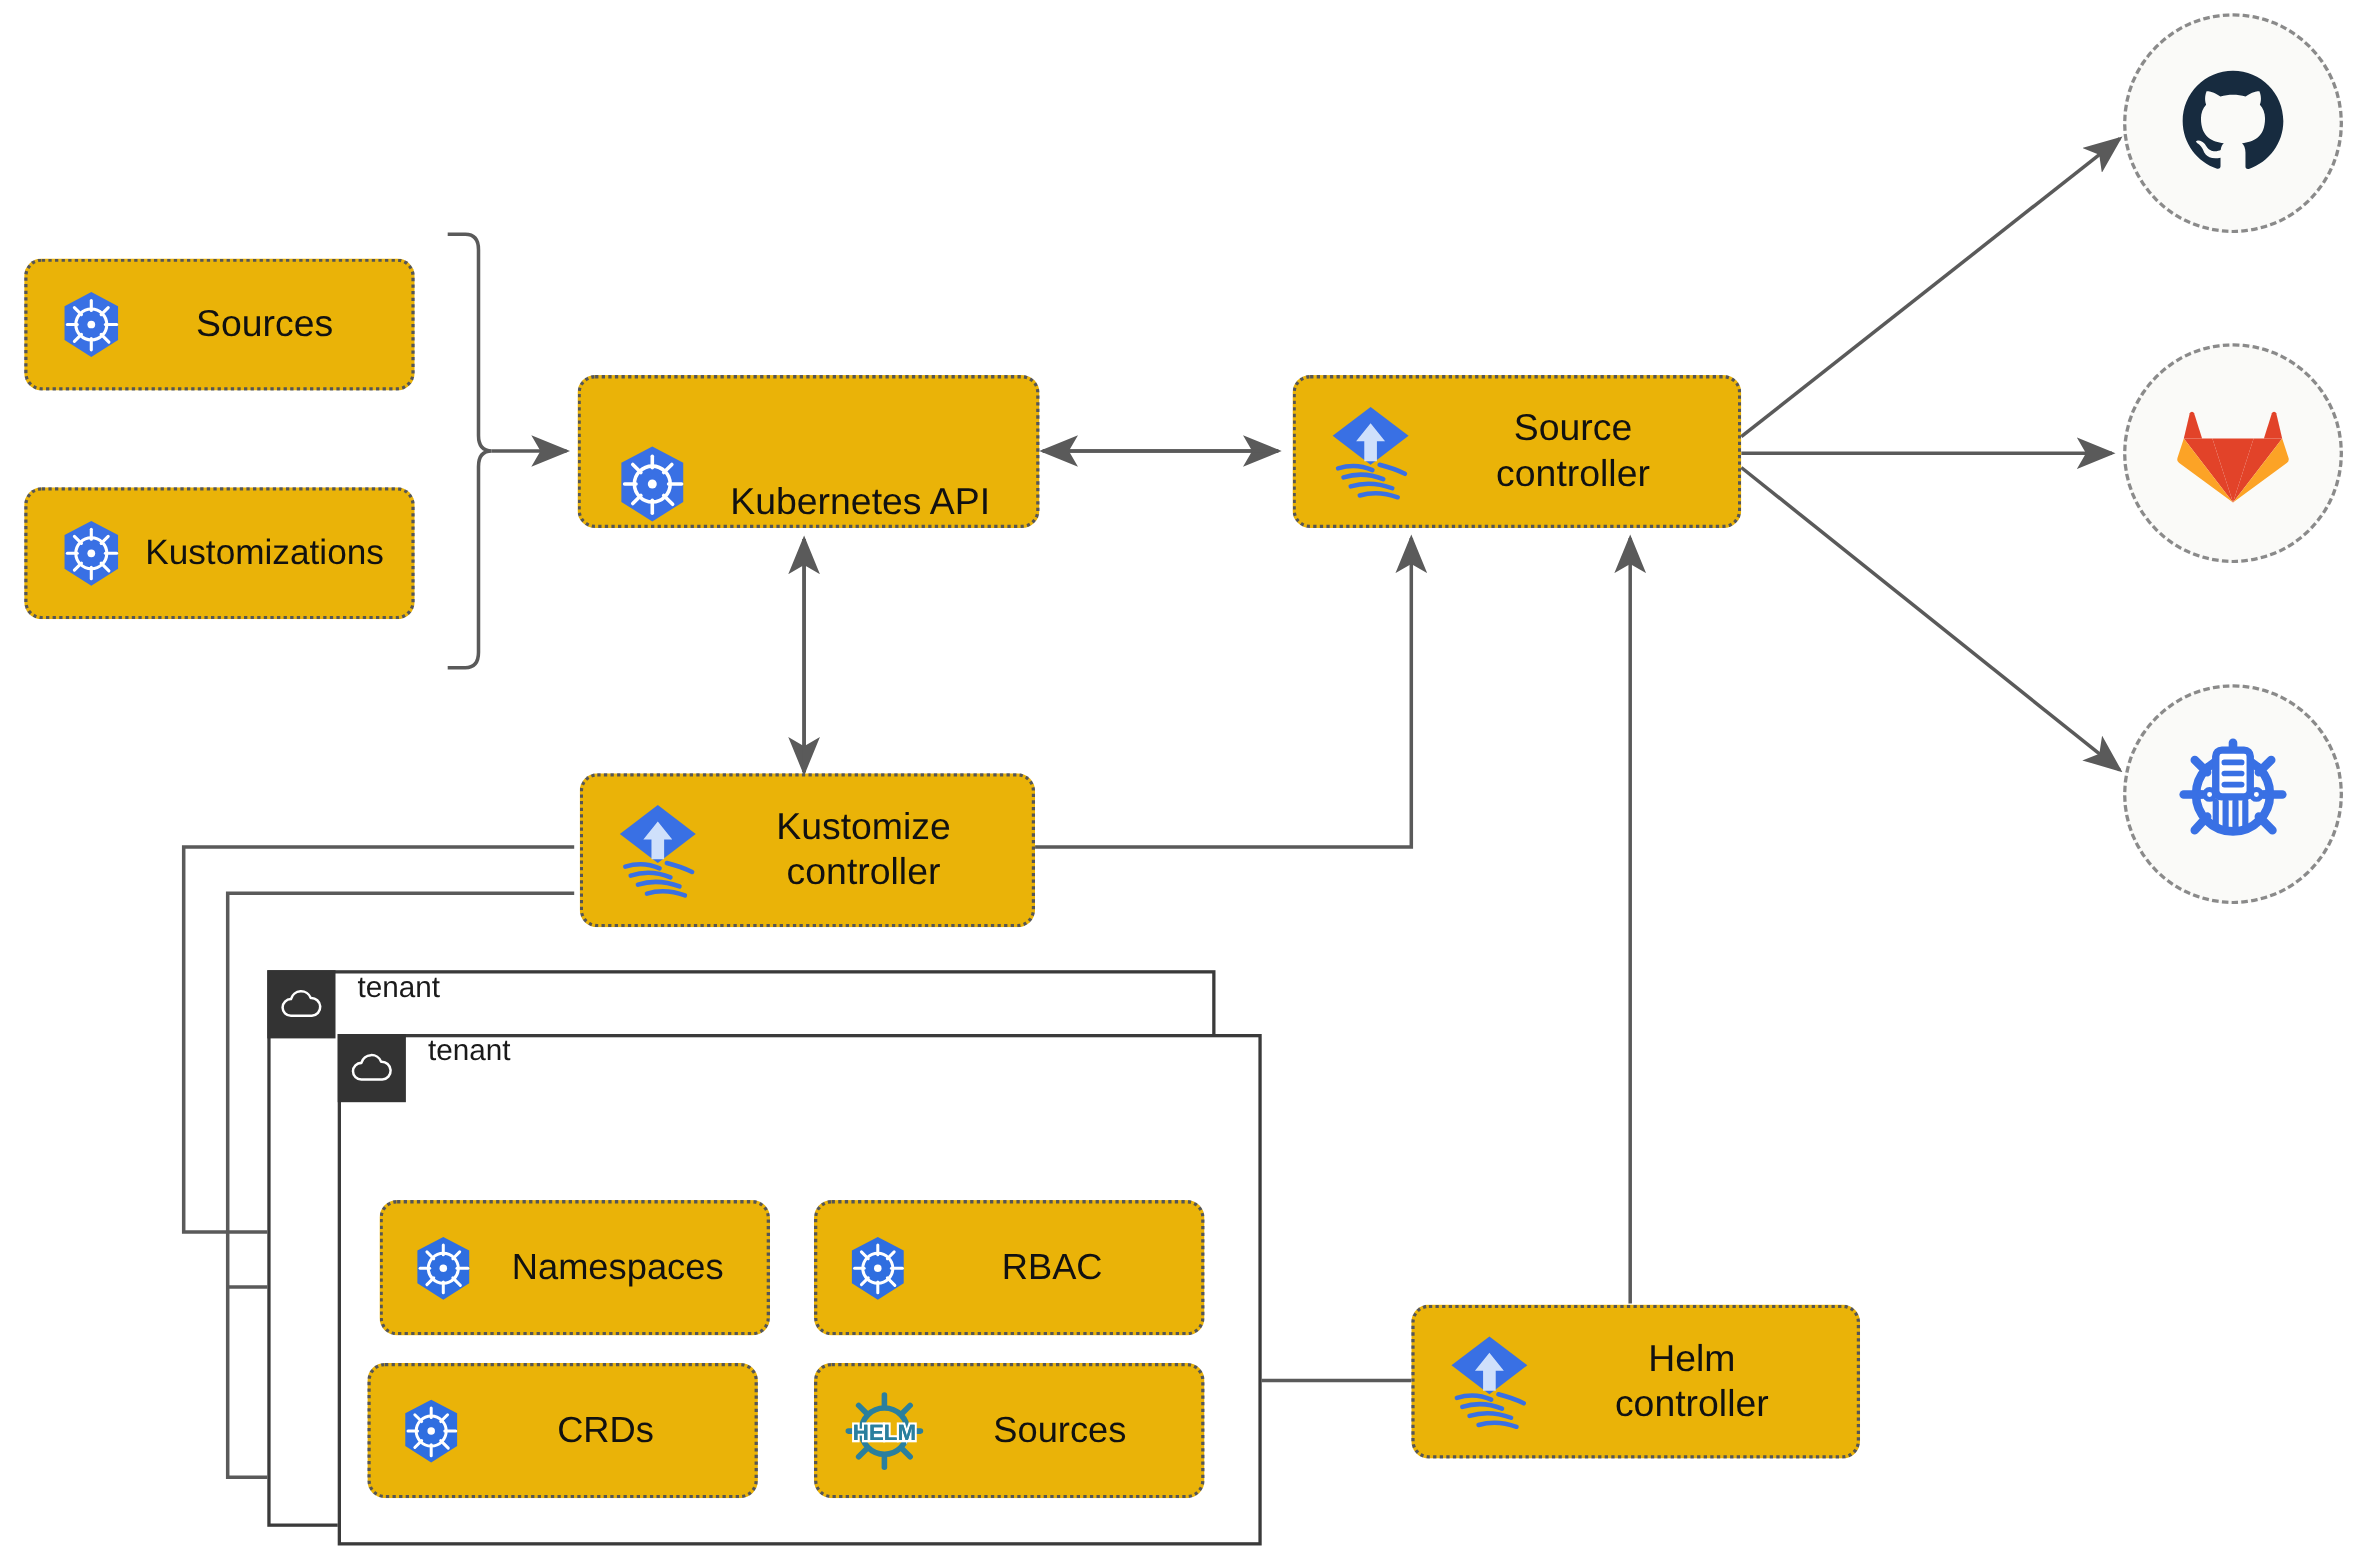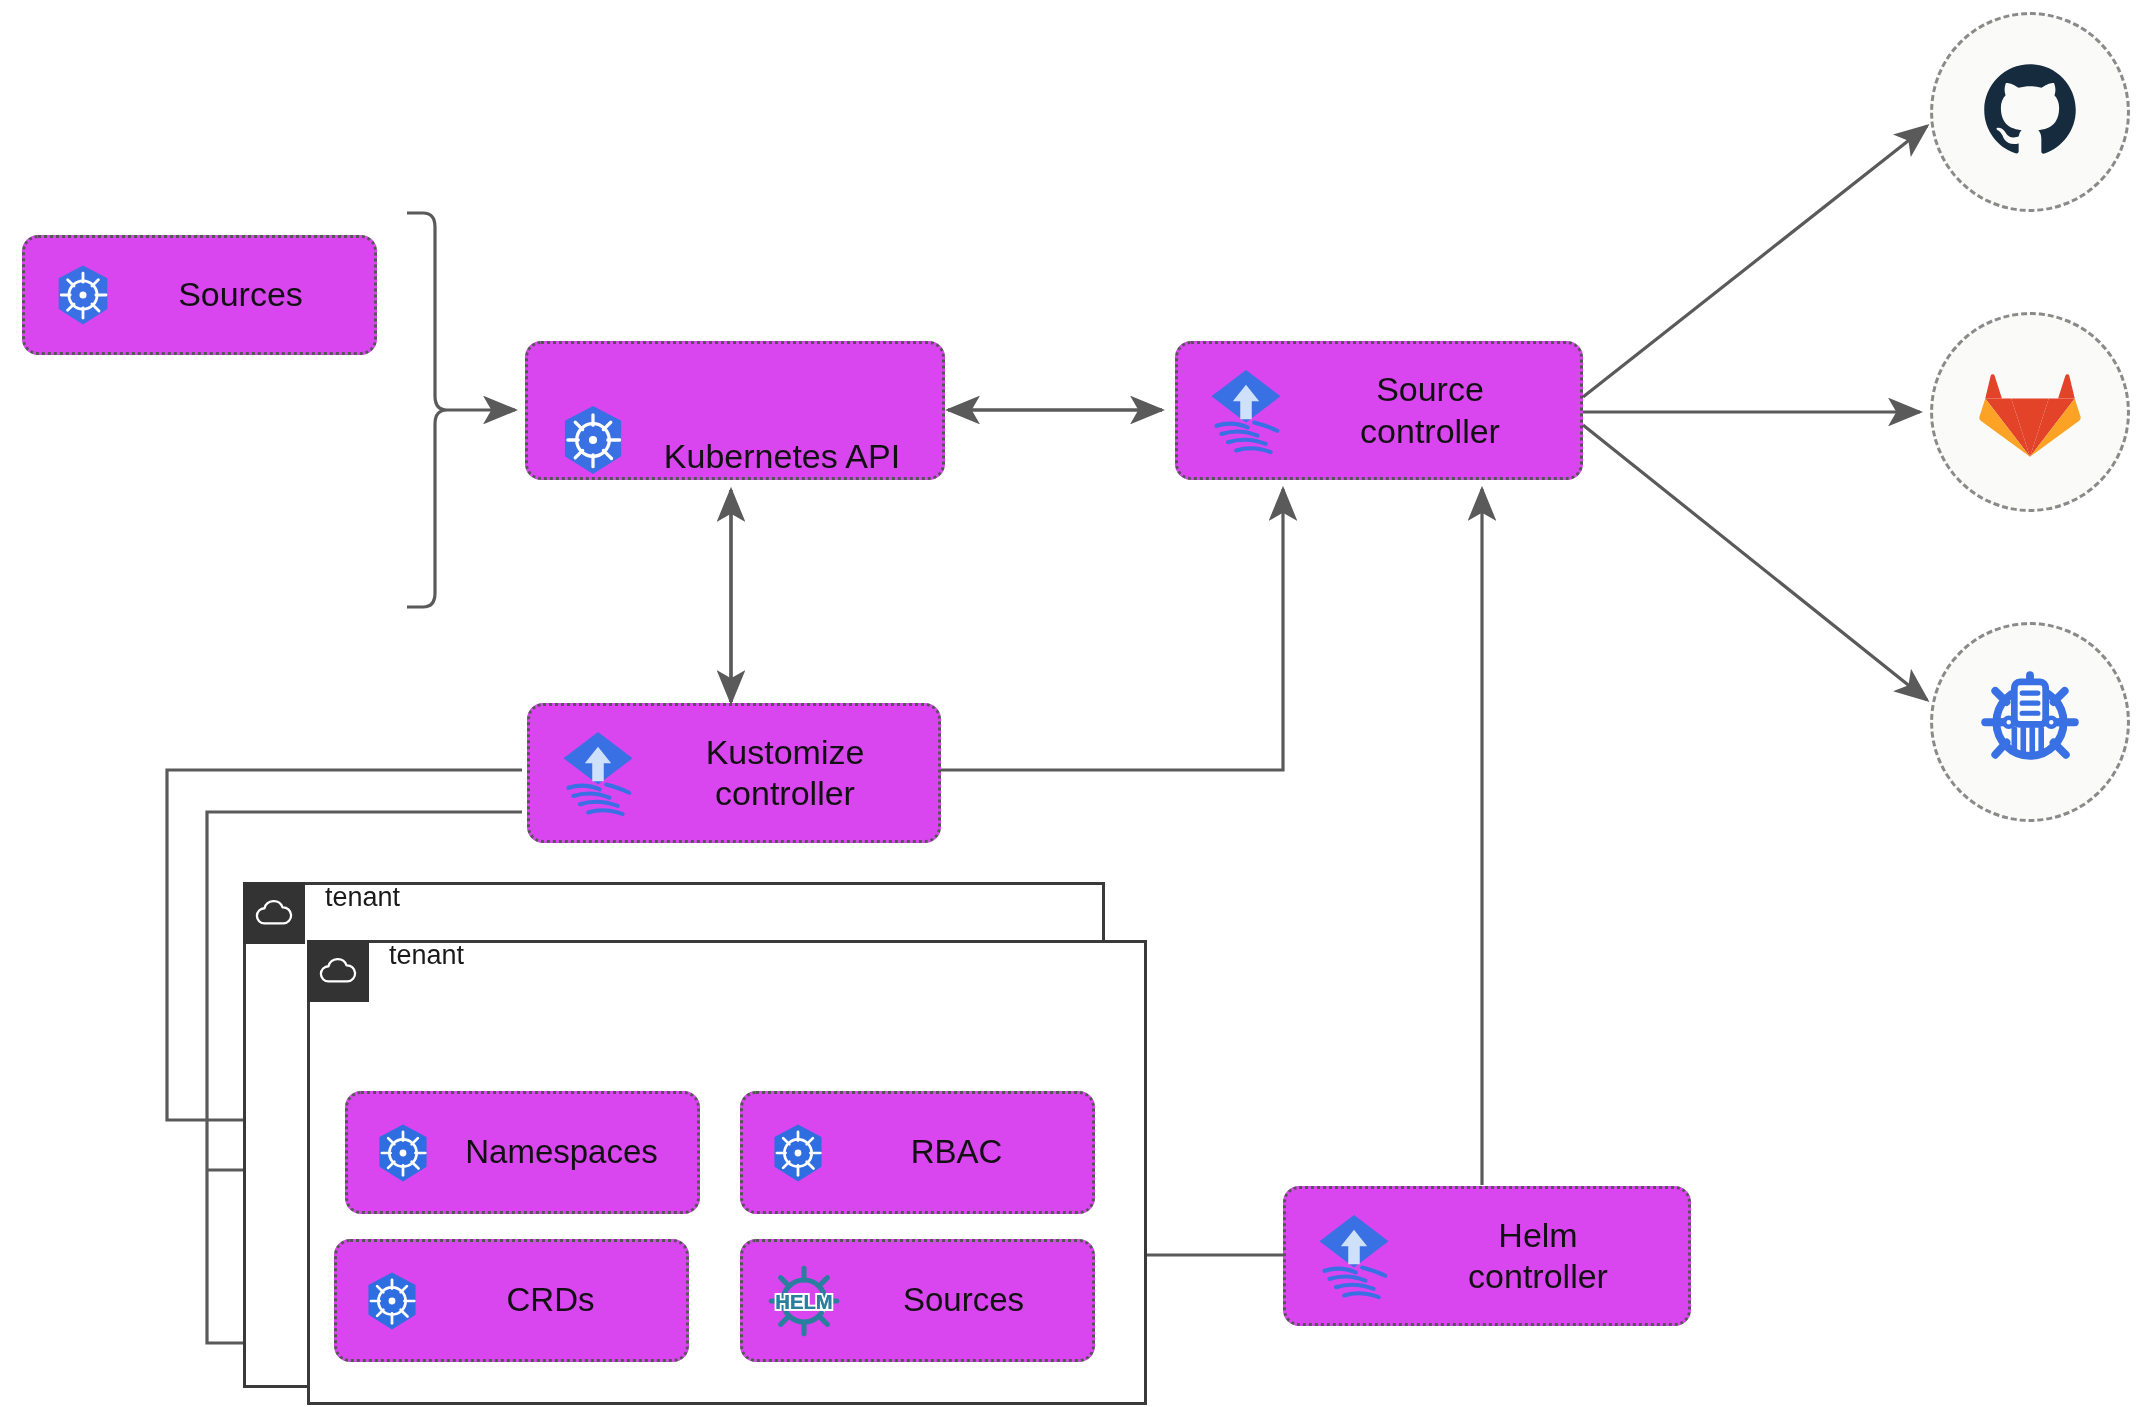"Sources" .node { background: #d946ef -> #eab308 }
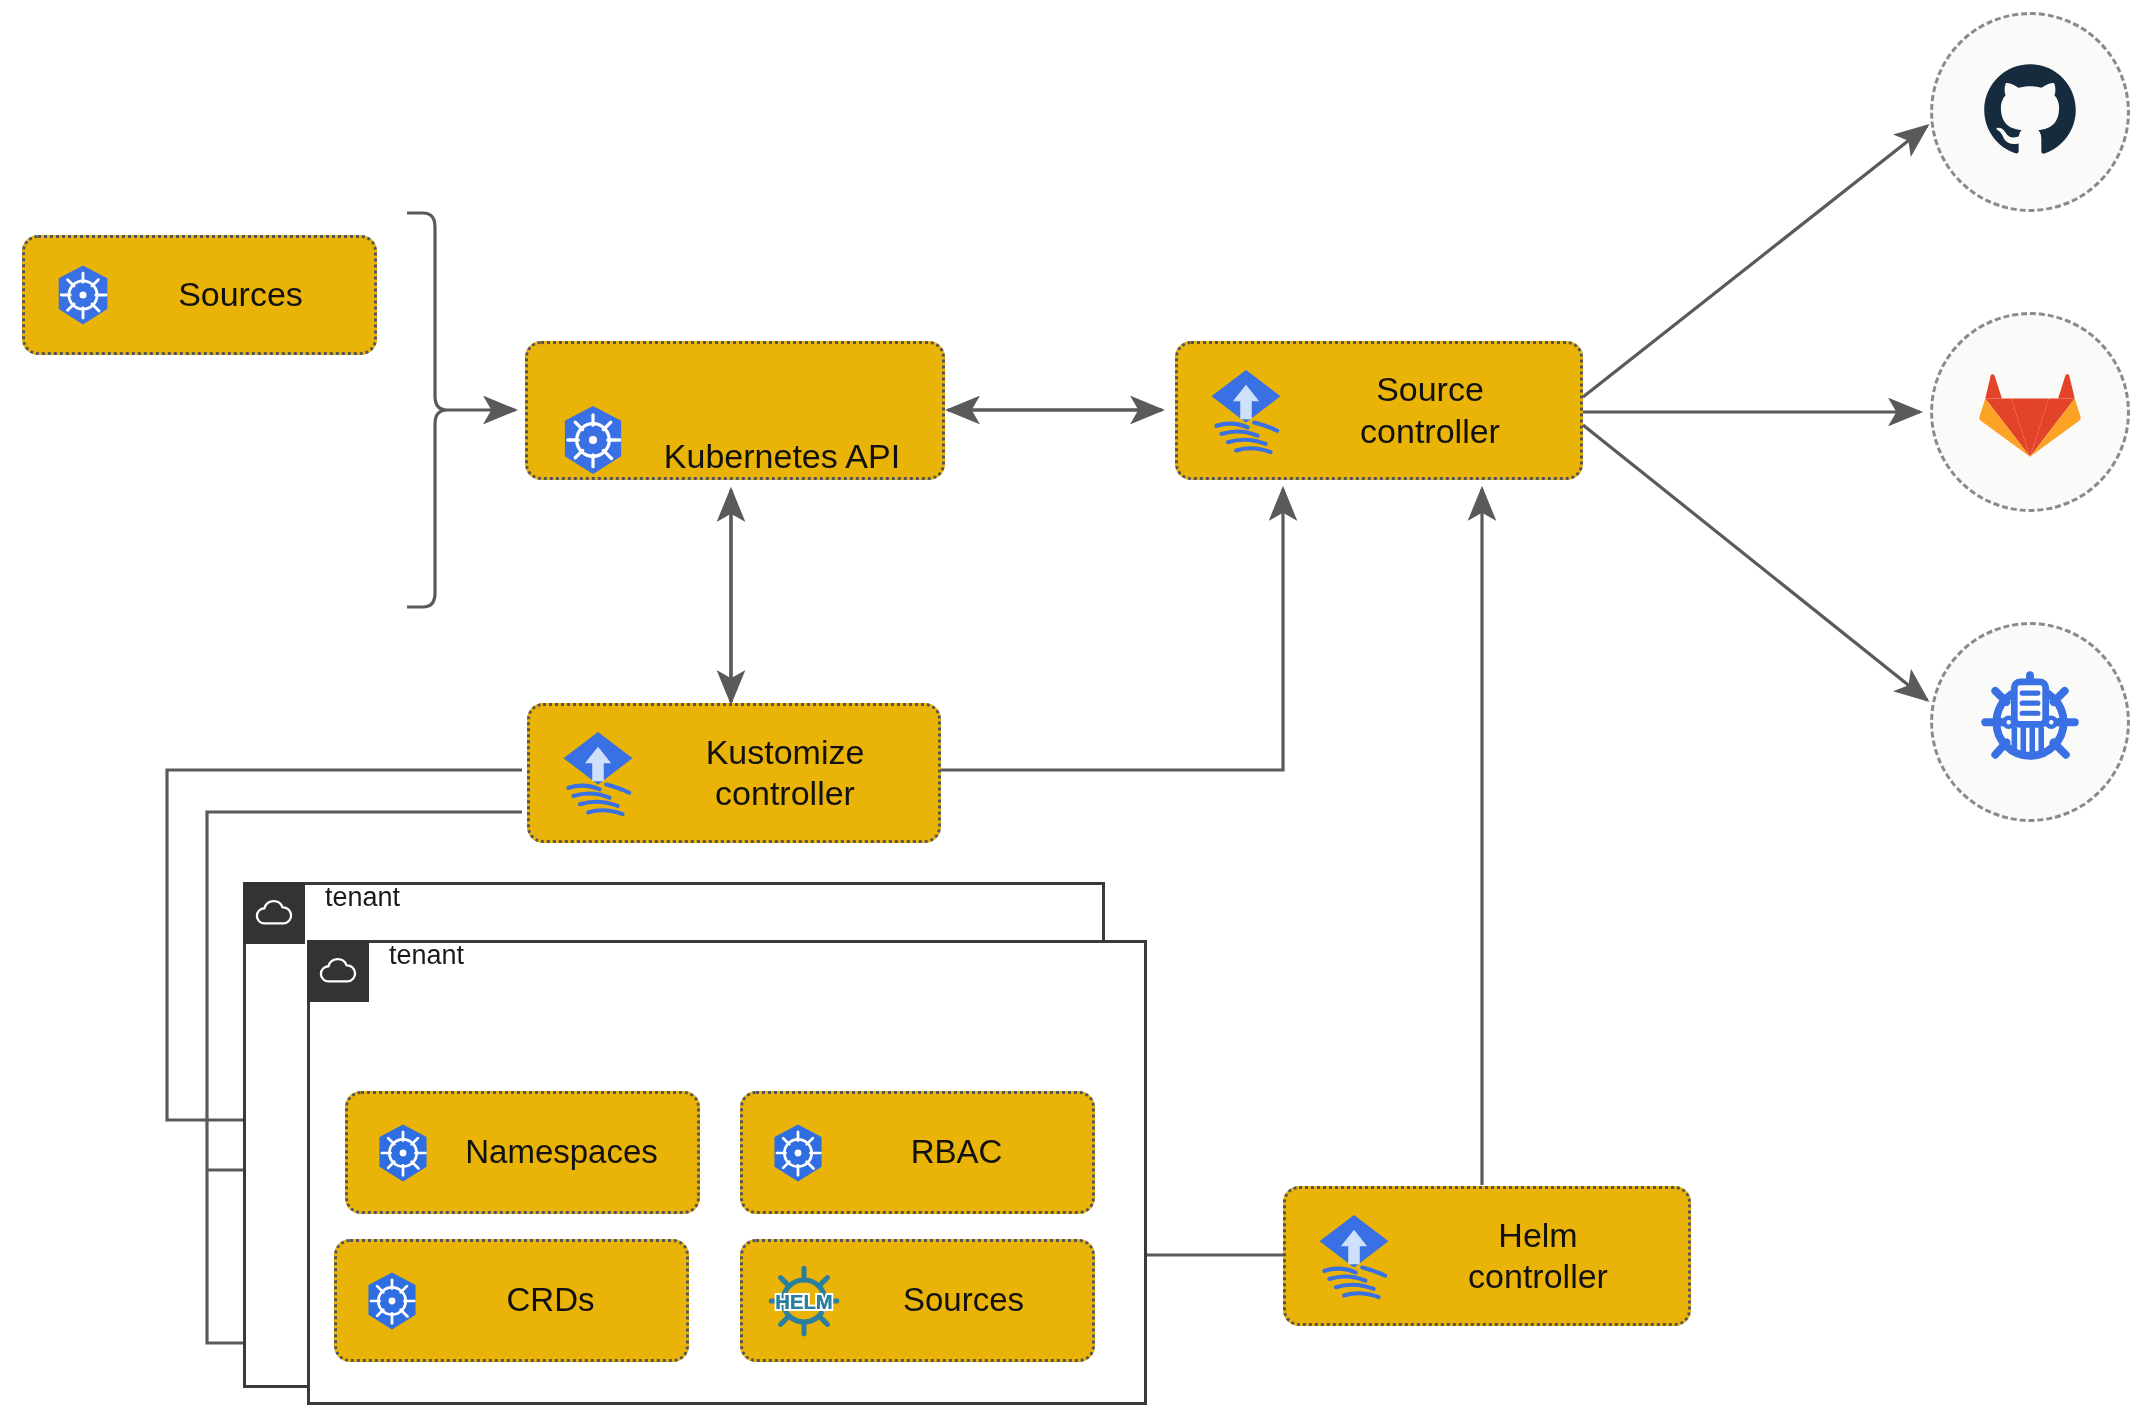"Kustomizations" div.node { html: none -> <div> <span> <svg> <polygon></polygon> <g> <circle></circle> <circle></circle> <line></line> <line></line> <line></line> <line></line> <line></line> <line></line> <line></line> <line></line> </g> </svg> </span> <span>Kustomizations</span> </div> }
